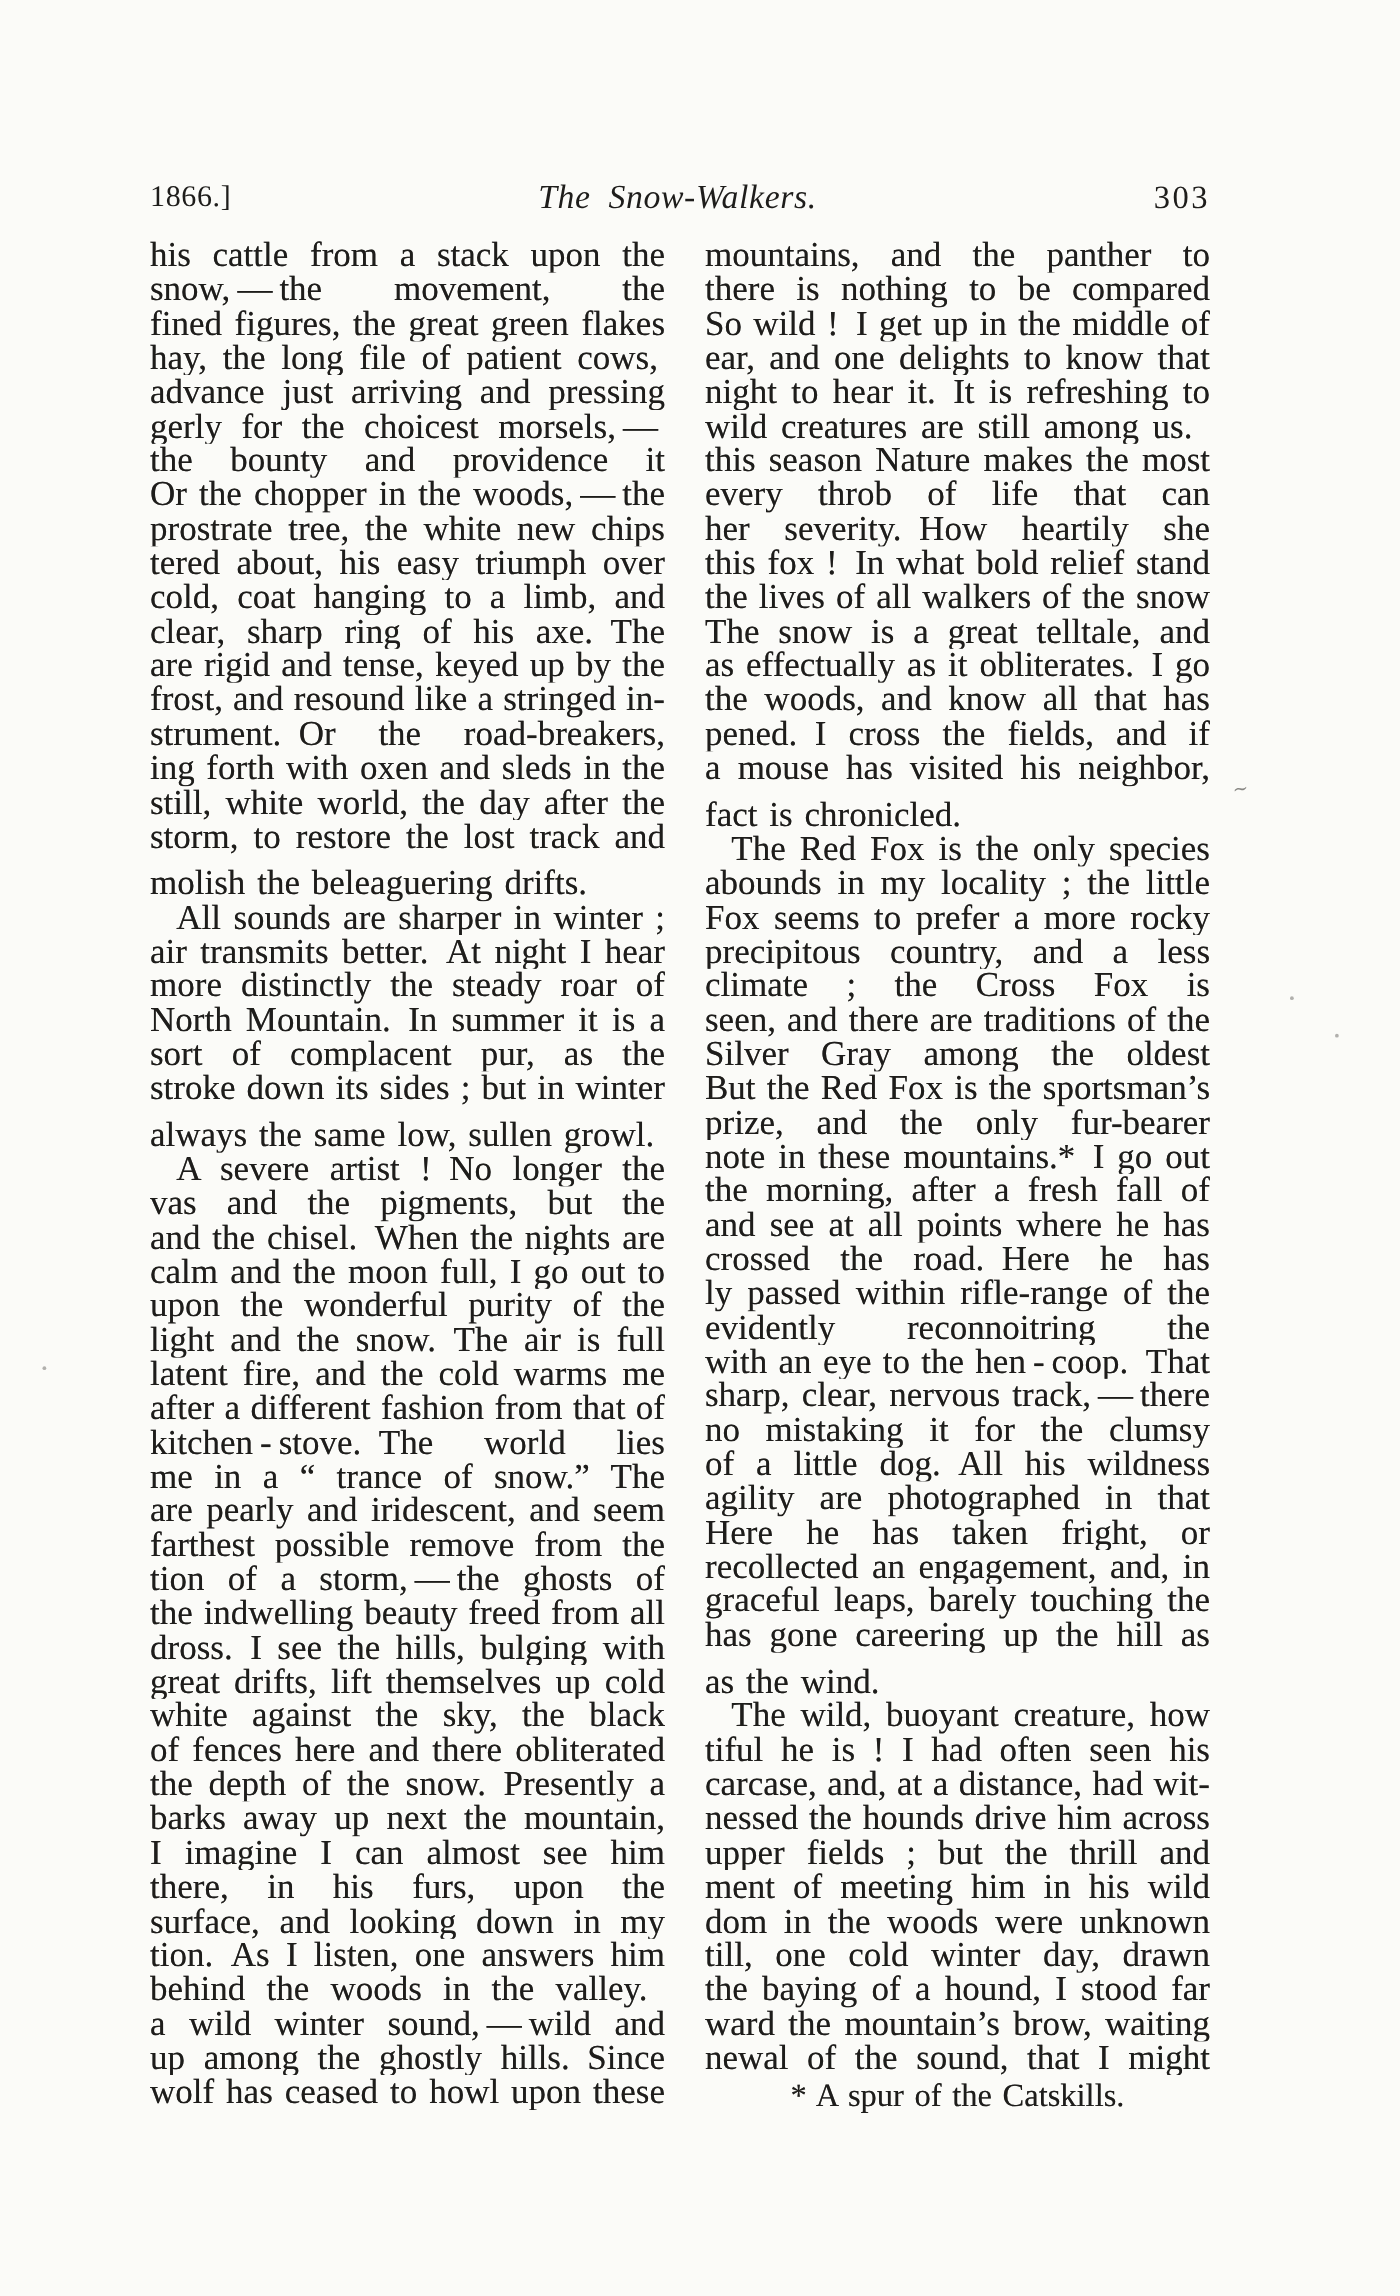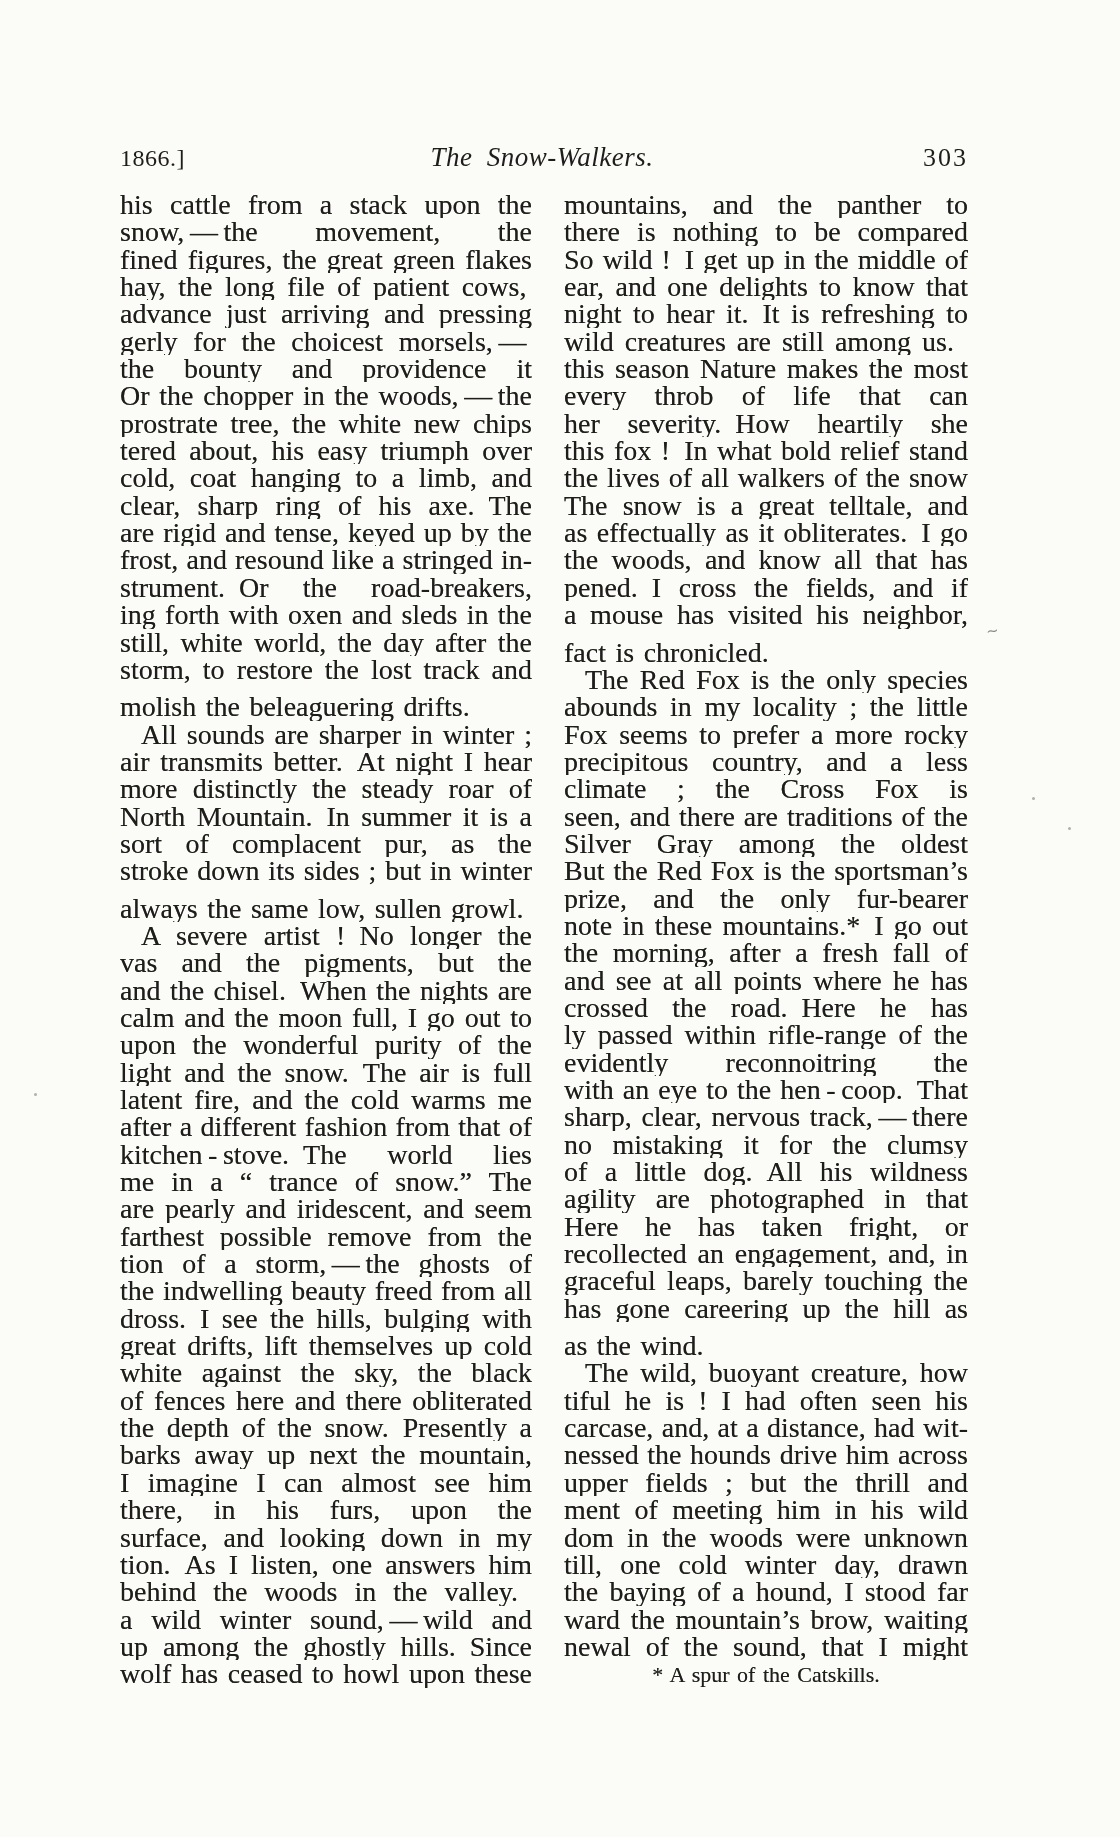"* A spur of the" .footnote { font-size: 22px -> 26px }
